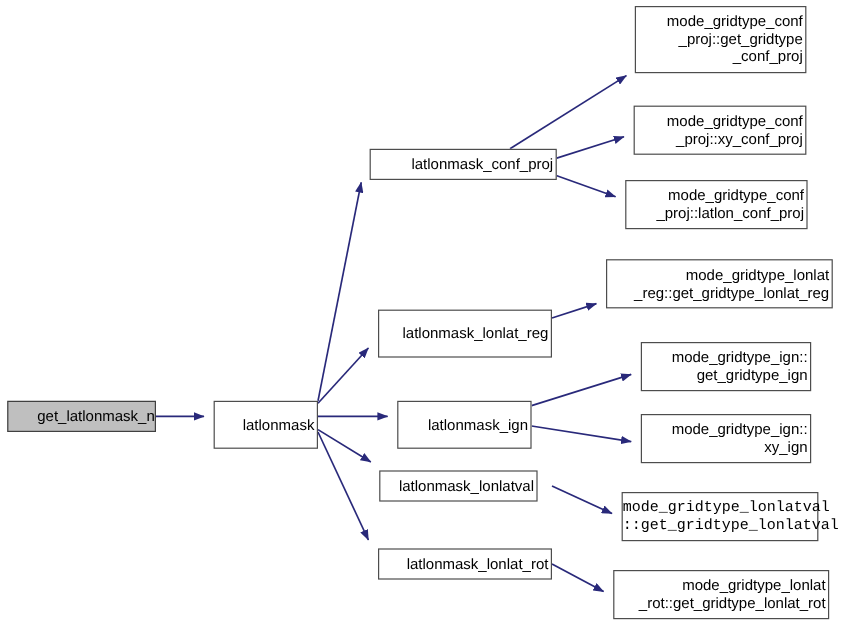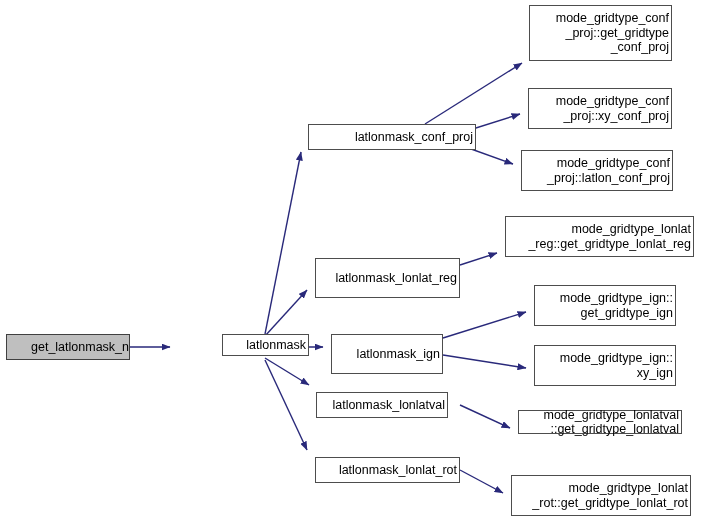"latlonmask_conf_proj" div.node { width: 168px -> 156px }
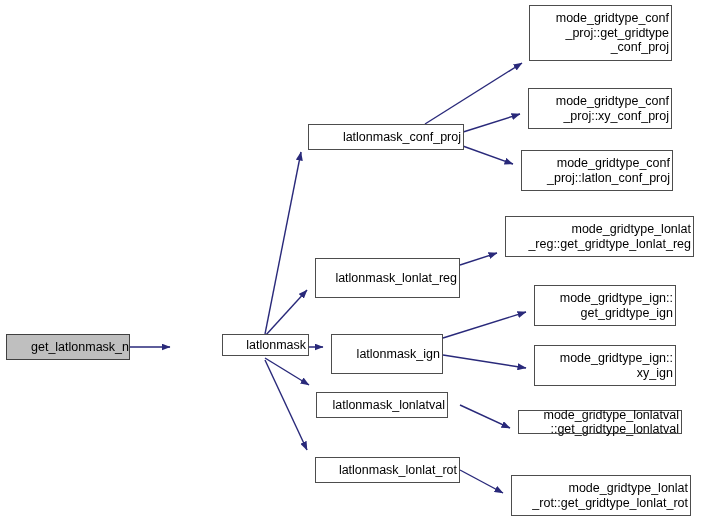"latlonmask" div.node { height: 22px -> 40px; margin-left: 44px -> none }
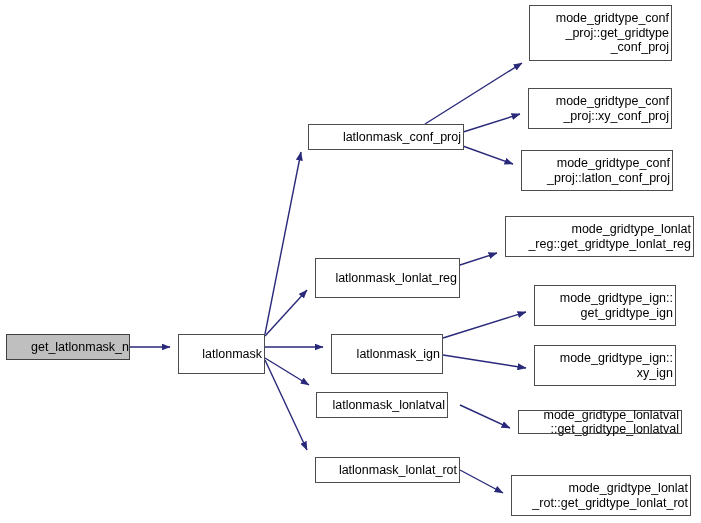"mode_gridtype_lonlatval" div.node { font-family: none -> Liberation Mono, monospace; height: 24px -> 41px }
